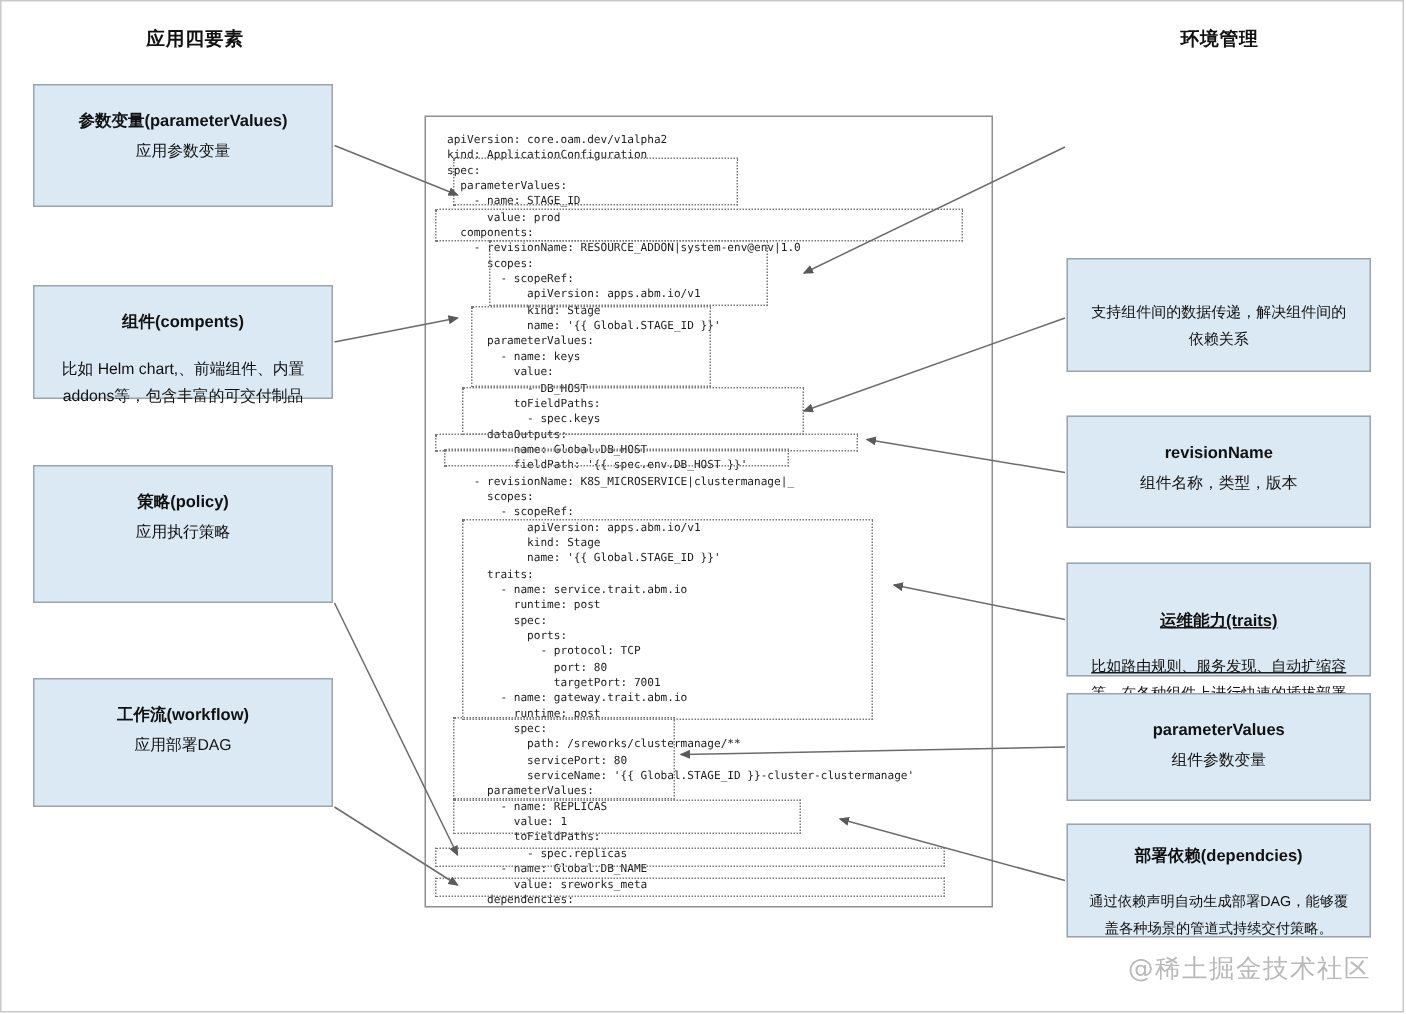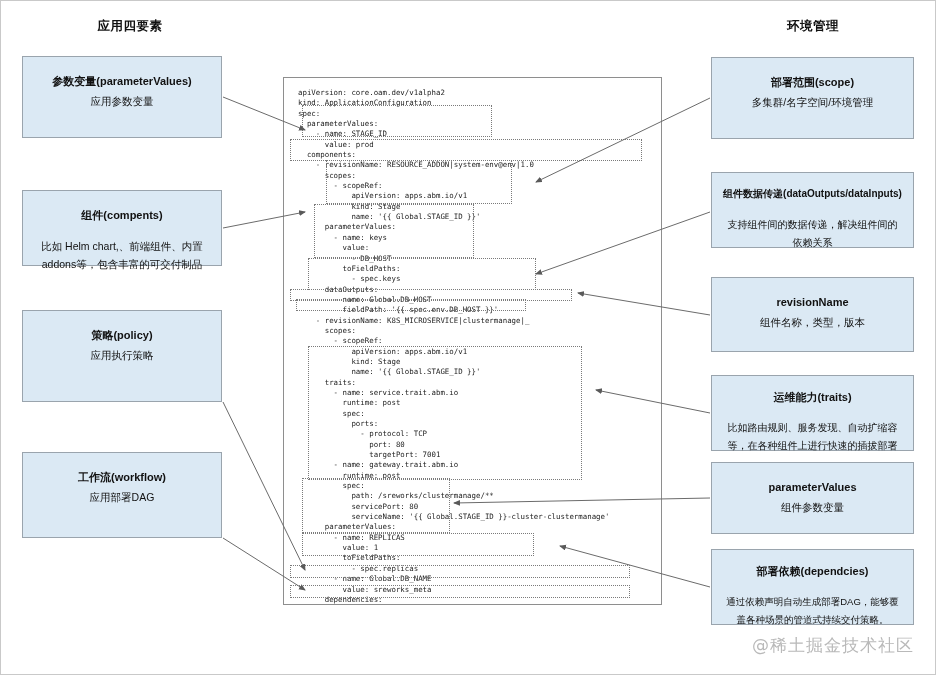"部署范围(scope)" div.info-box { html: <div> <div>部署范围(scope)</div> <div>多集群/名字空间/环境管理</div> </div> -> none }
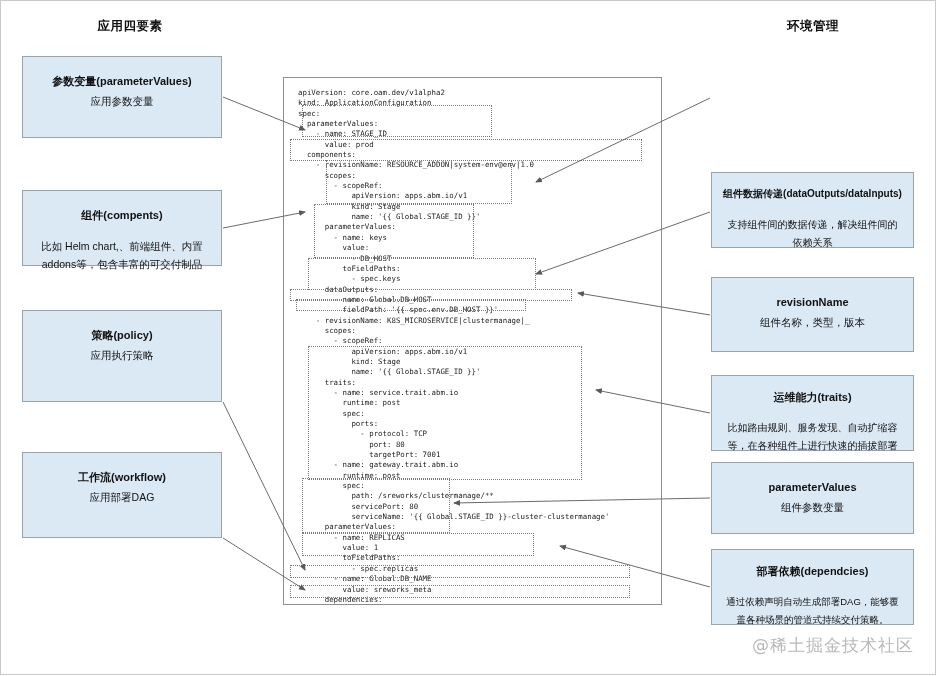"组件数据传递(dataOutputs/dataInputs)" div.info-title { html: <div>组件数据传递(dataOutputs/dataInputs)</div> -> none }
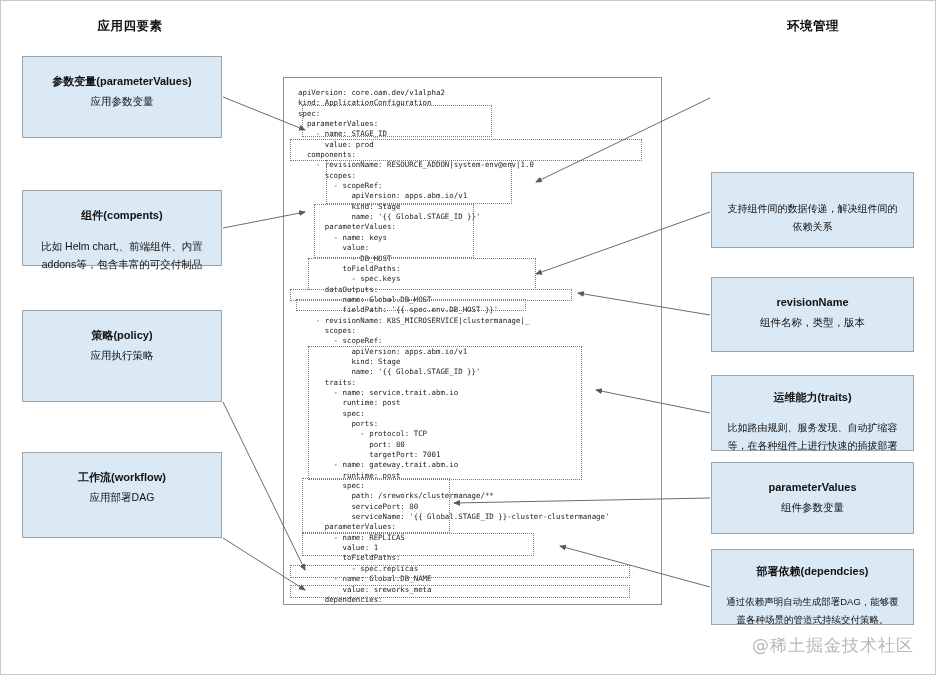"运维能力(traits)" div.info-box { padding-top: 13px -> 30px; text-decoration: none -> underline }
